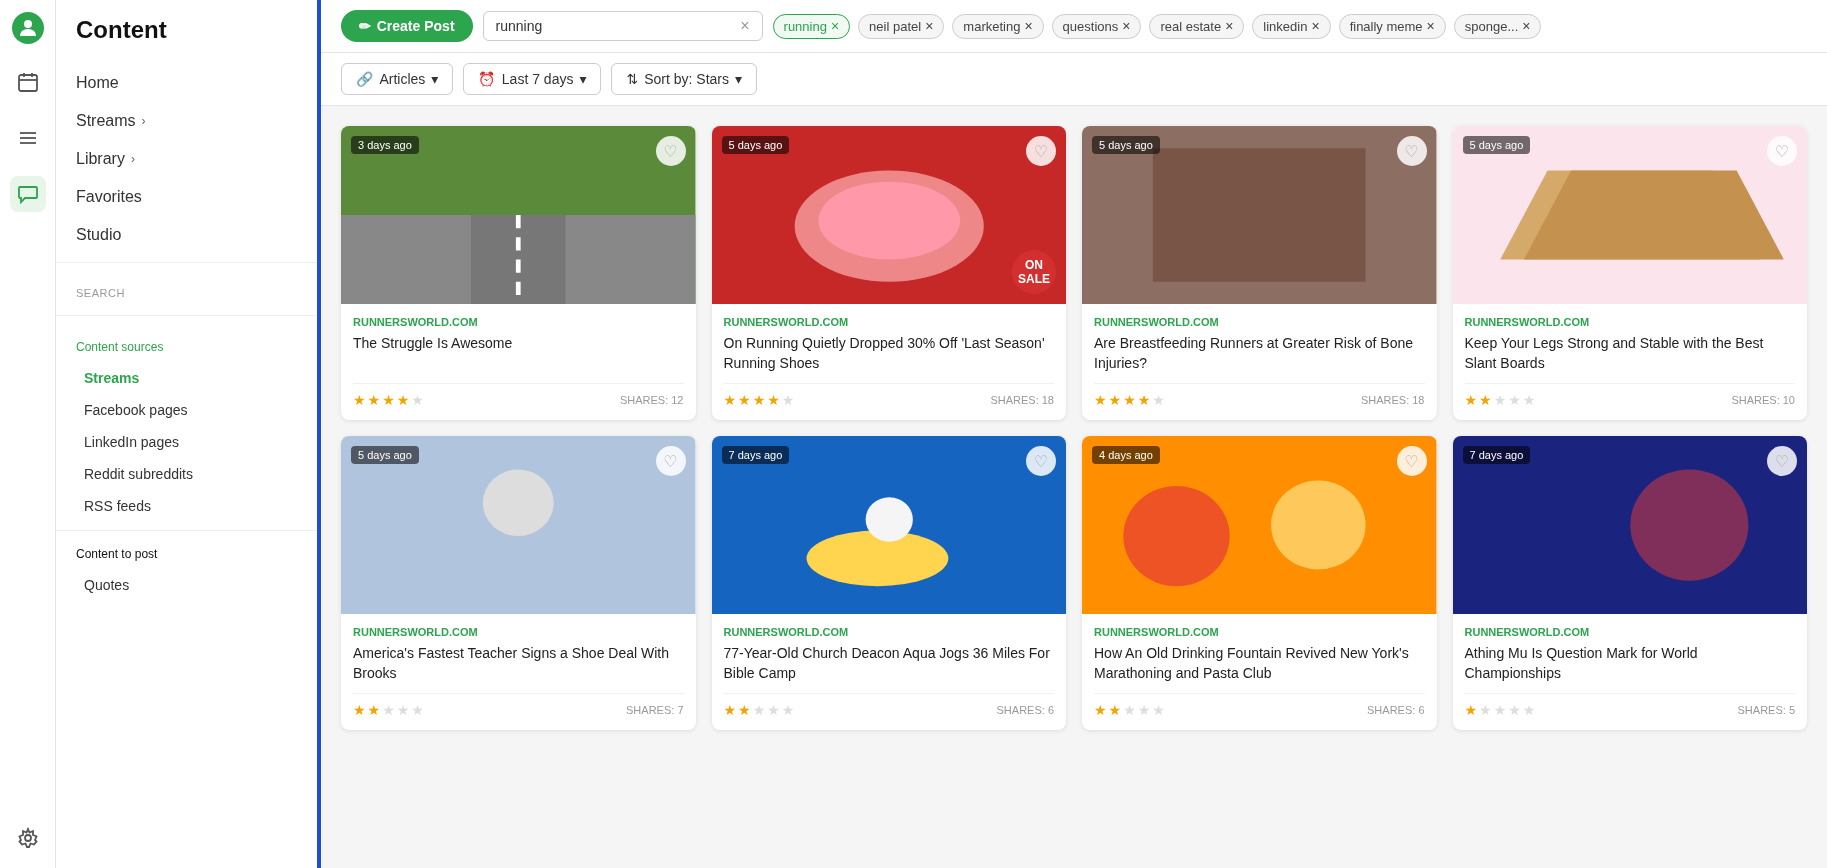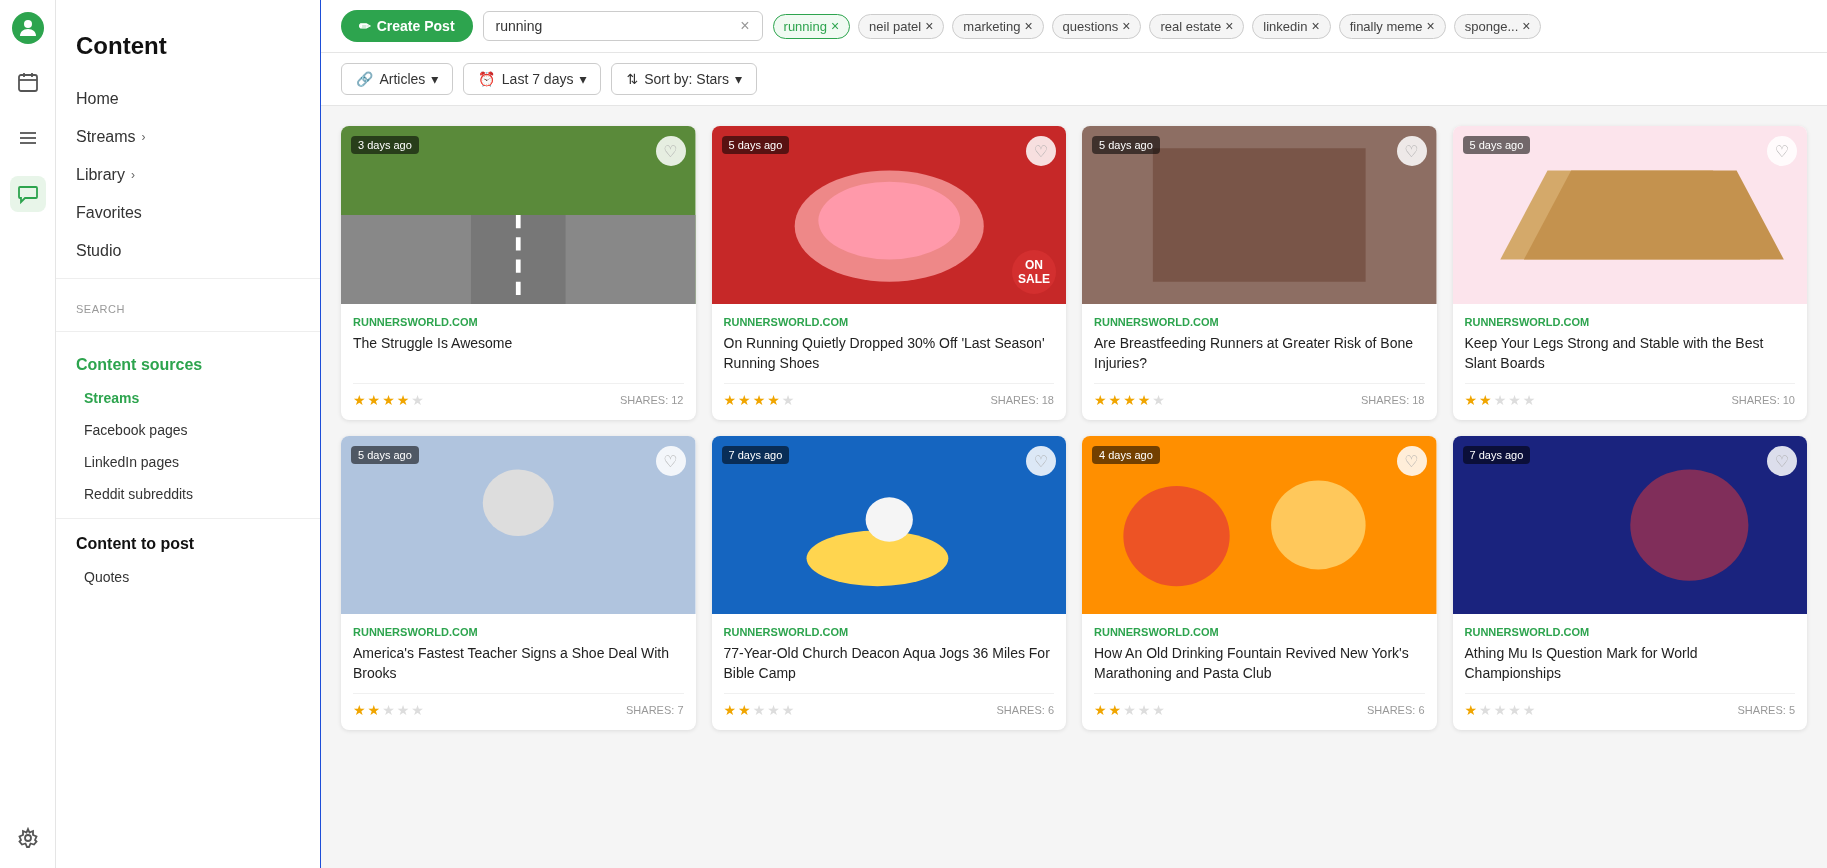"Content" .sidebar { border-right: 1px solid #1d4ed8 -> 4px solid #1d4ed8; padding: 32px 0 -> 16px 0 }
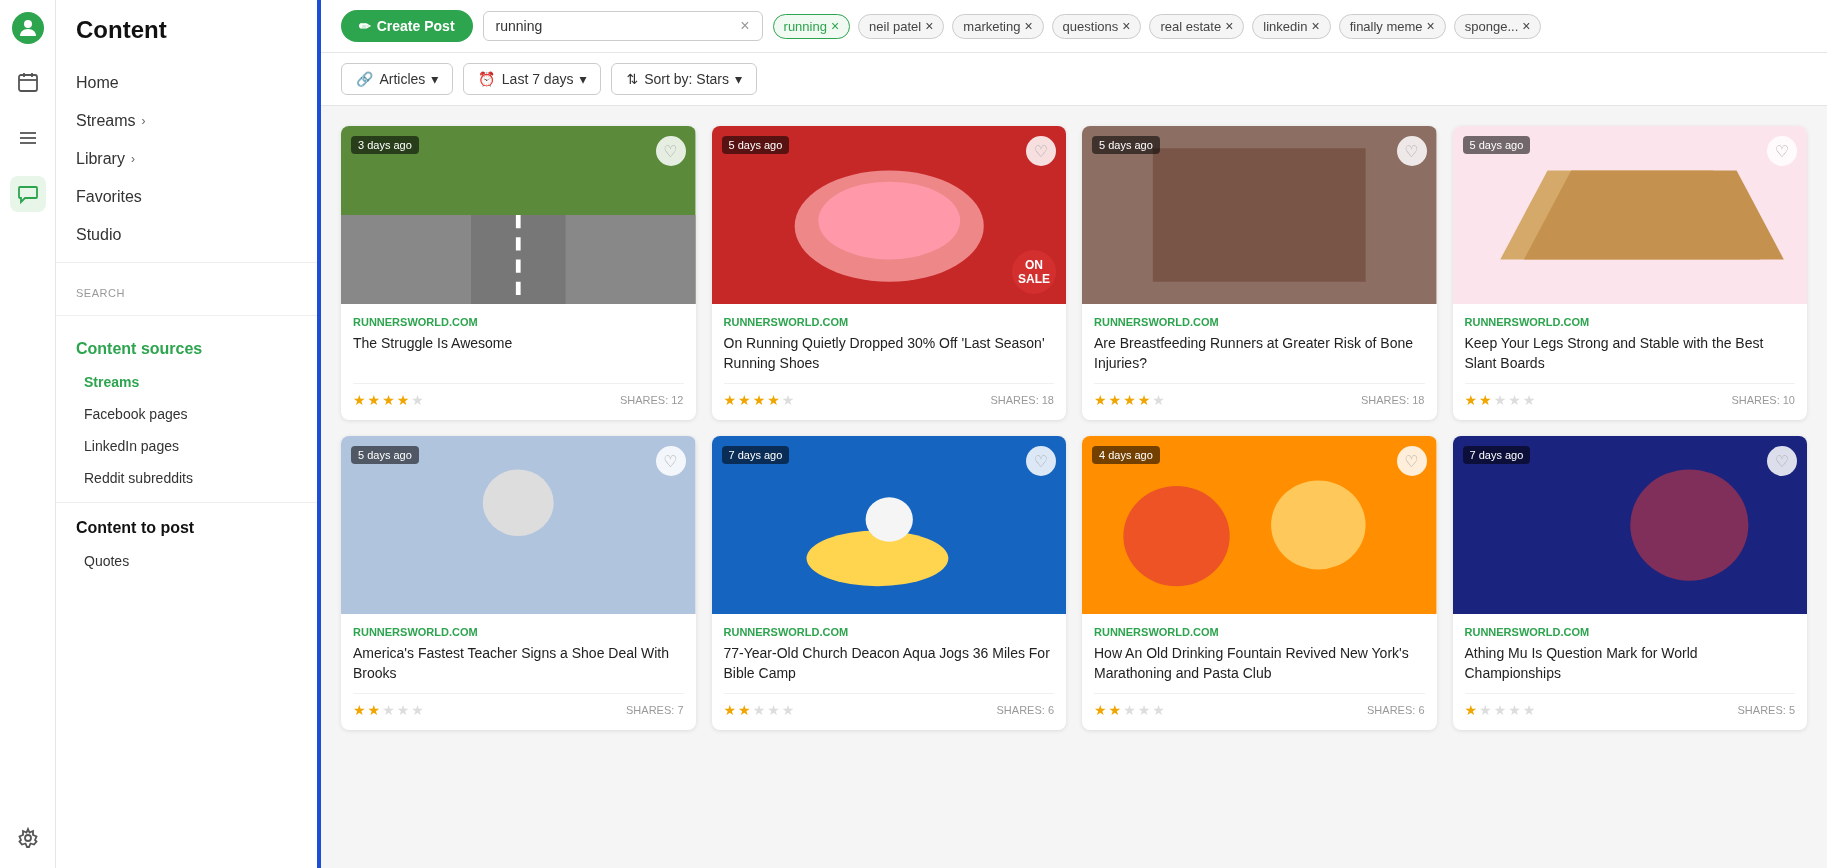"Content sources" .sidebar-sources-title { font-size: 16px -> 12px; font-weight: 700 -> 400 }
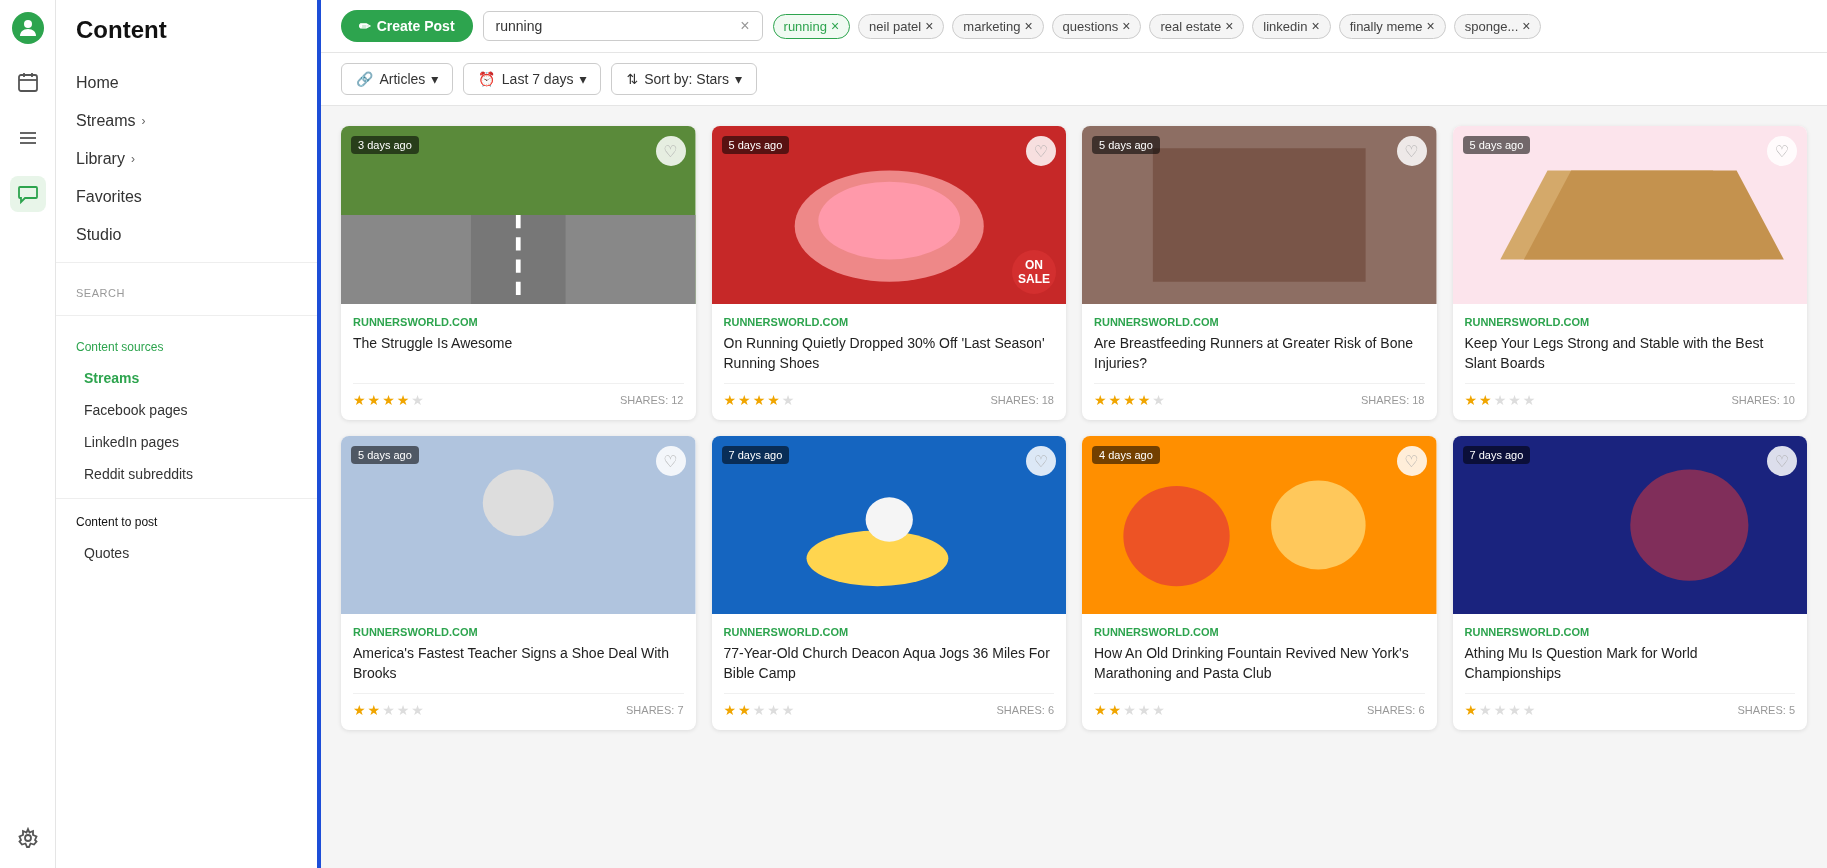"RSS feeds" div.sidebar-source-item { html: none -> <div> <span>RSS feeds</span> </div> }
